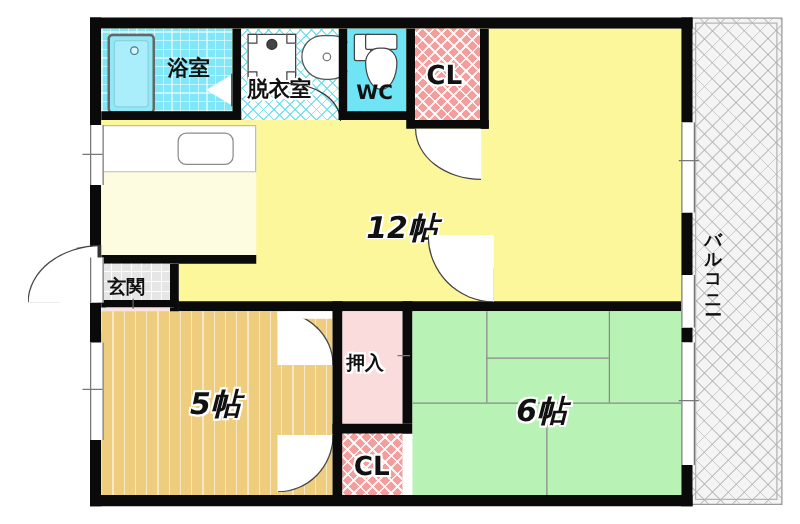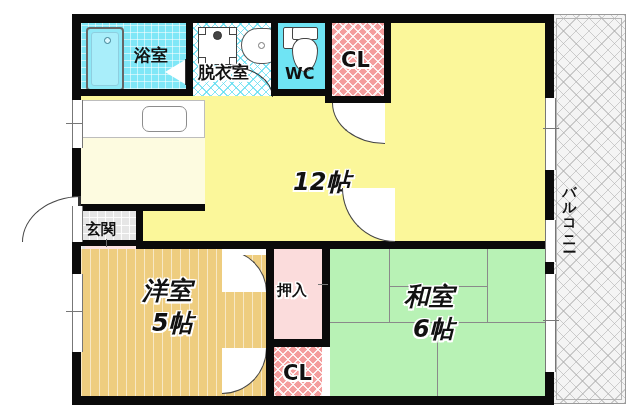"洋室" div.lbl { html: <div>洋室</div> -> none }
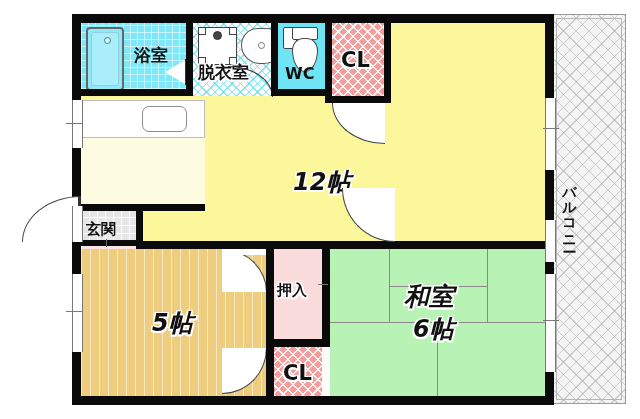"和室" div.lbl { html: <div>和室</div> -> none }
